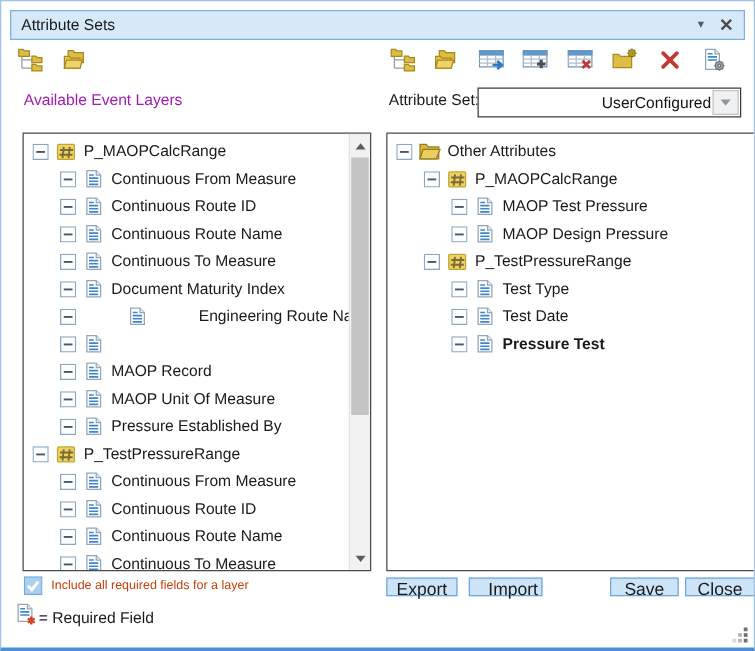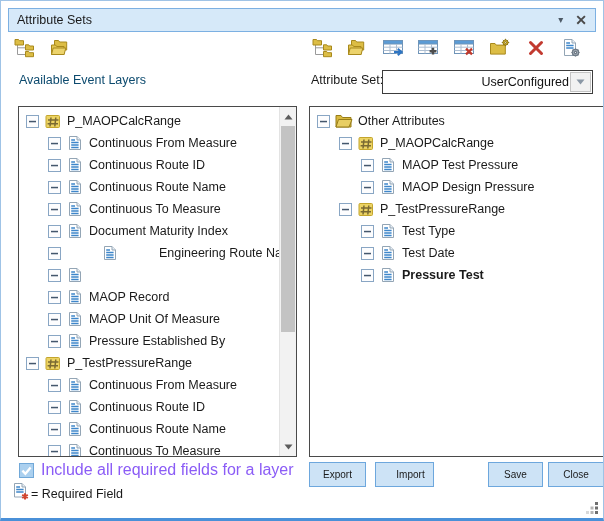"Available Event Layers" .heading-left { color: #0c4a6e -> #a21caf }
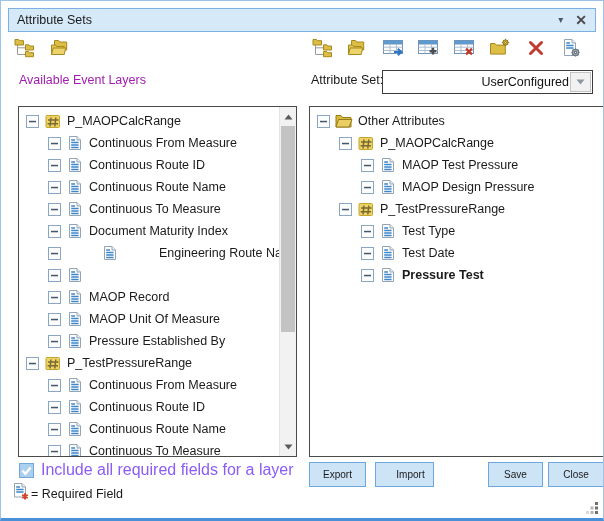"Include all required fields for" .include-label { color: #8b5cf6 -> #c2410c; font-size: 16px -> 10px }
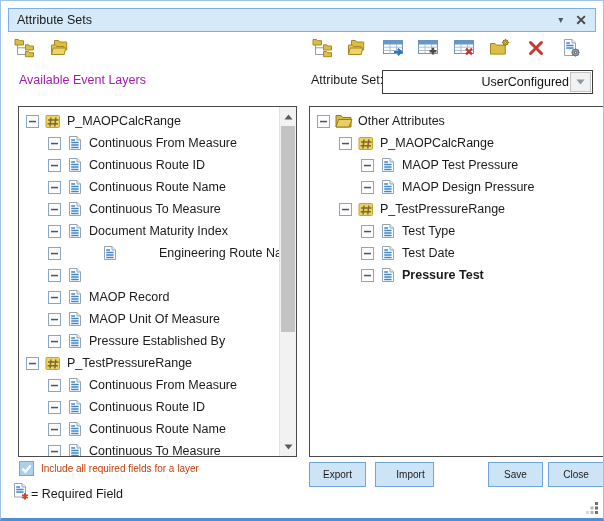"Export" .btn { font-size: 10px -> 14px; height: 25px -> 15px }
